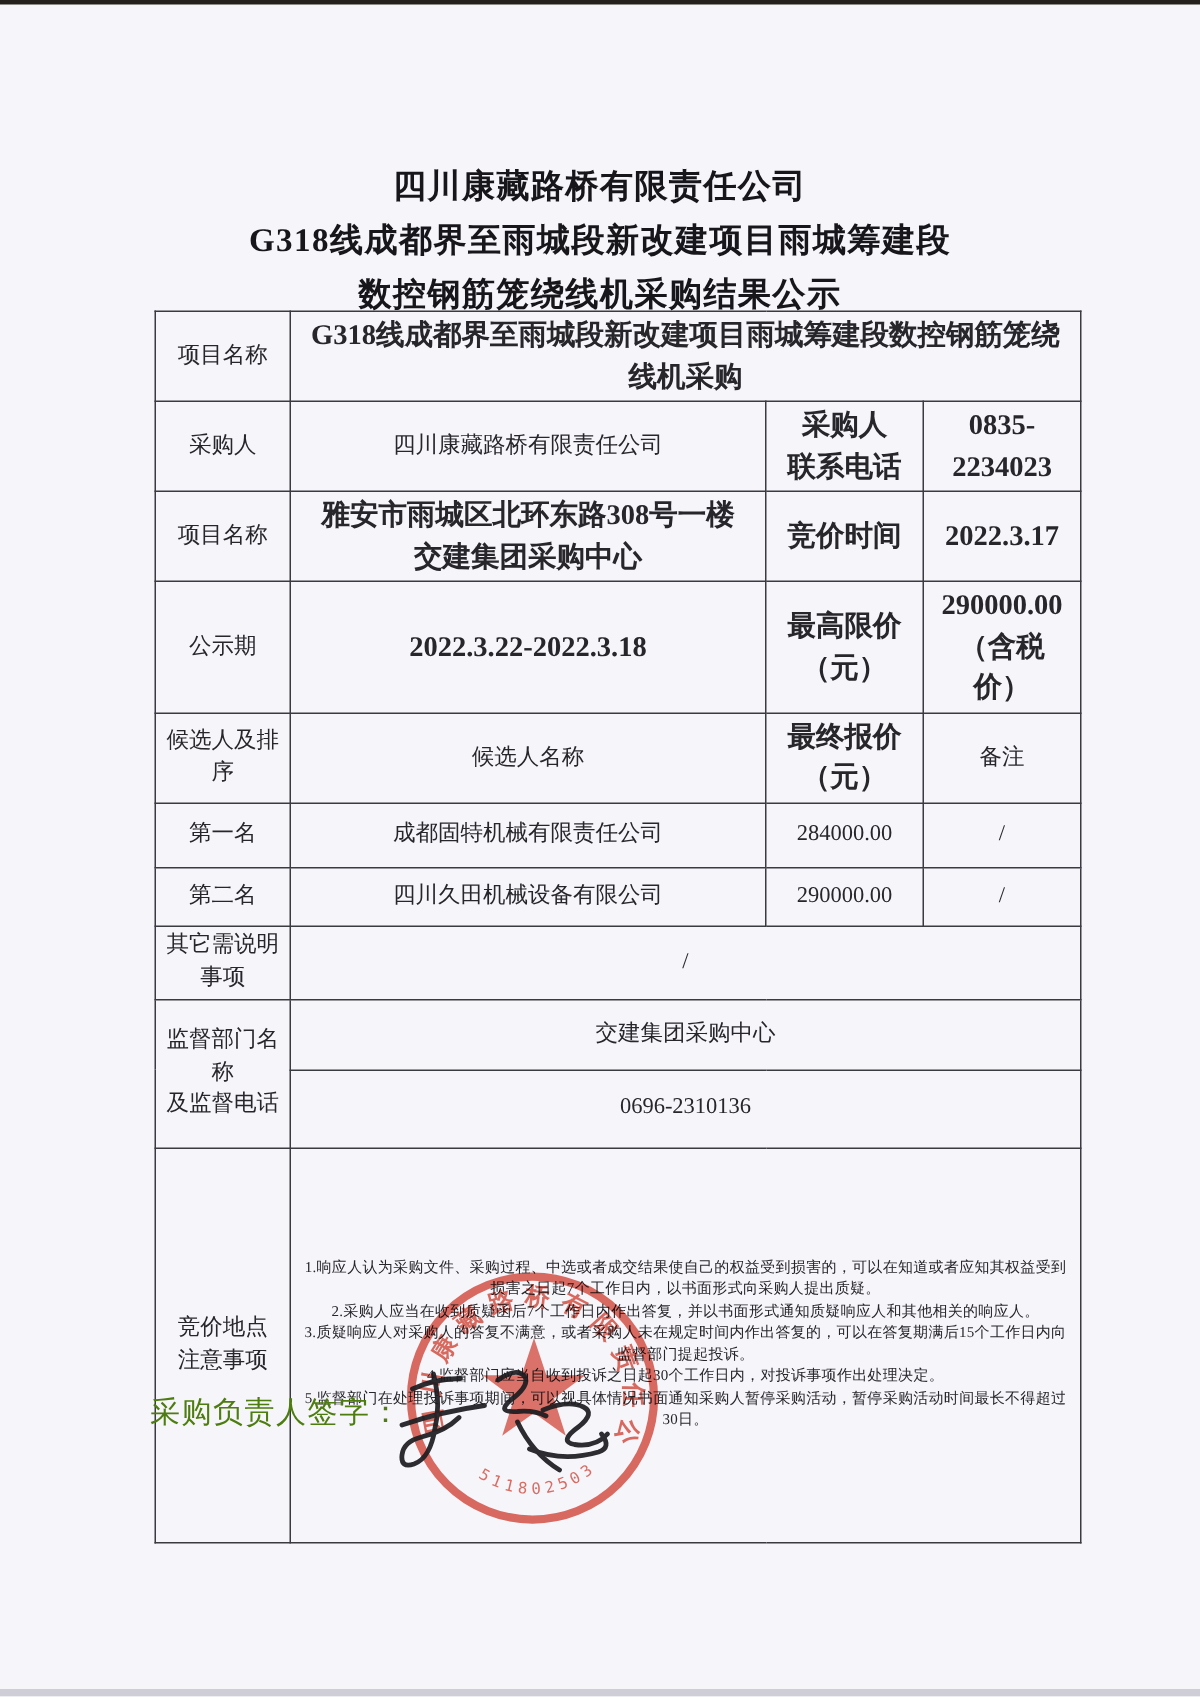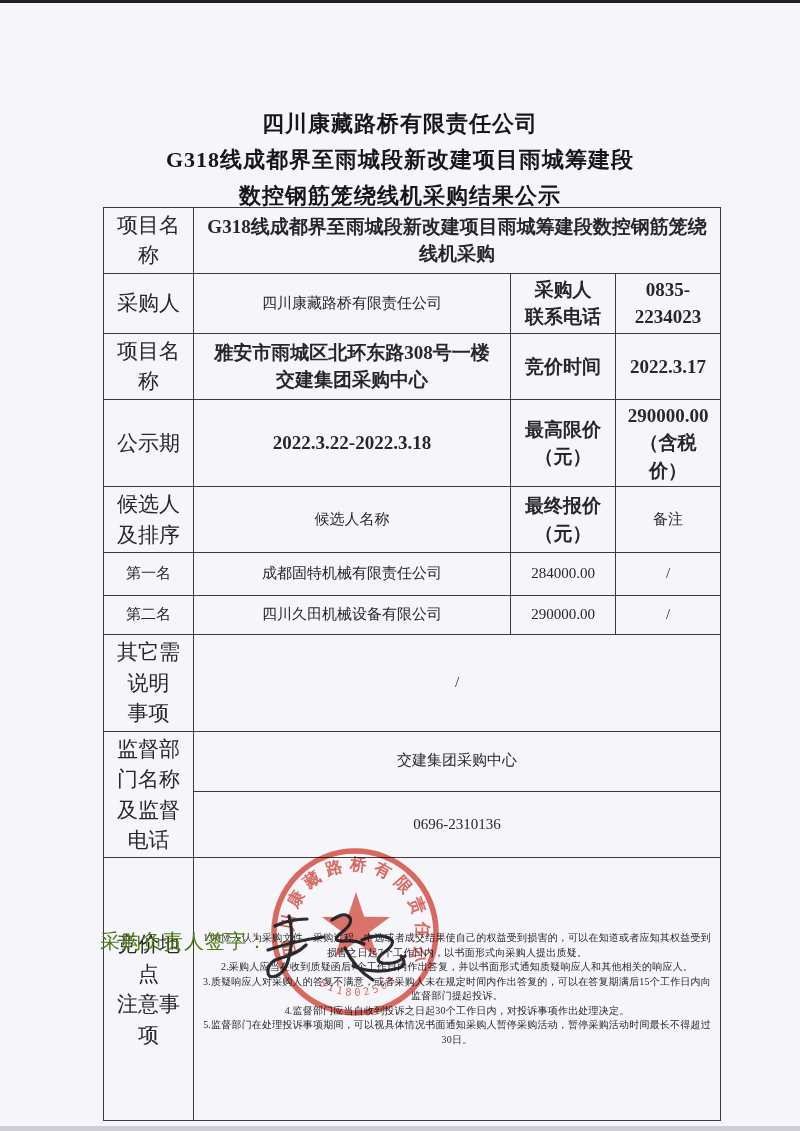"项目名称" td.lbl { font-size: 21px -> 15px }
